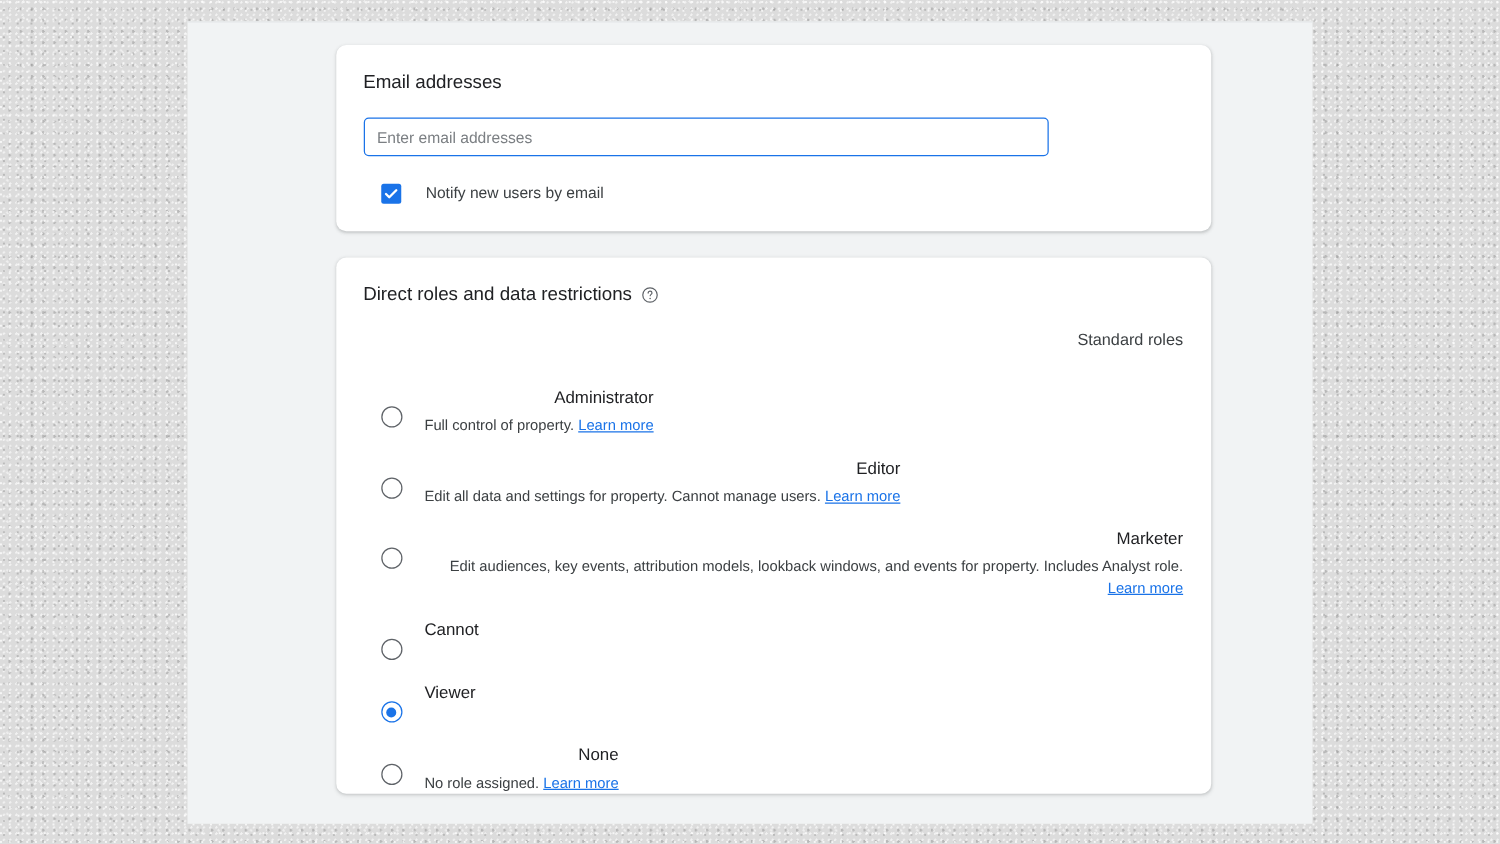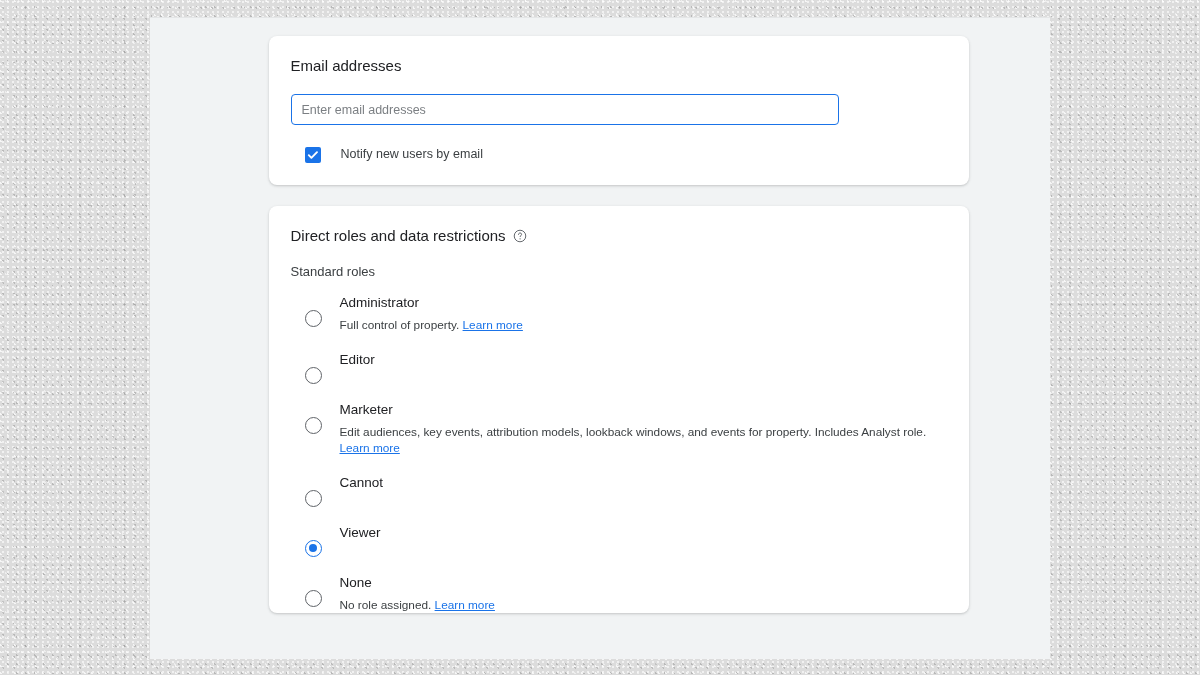"Direct roles and data restrictions" .roles-inner { text-align: none -> right }
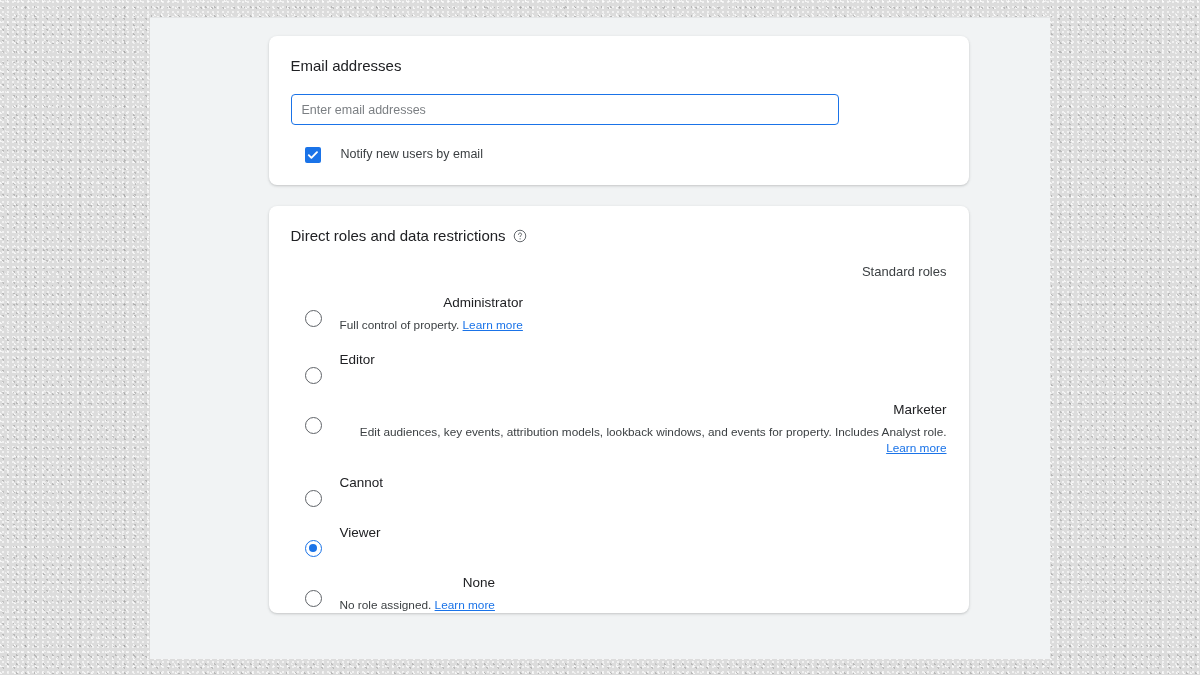"Administrator" .radio-list { margin-top: 14px -> 29px }
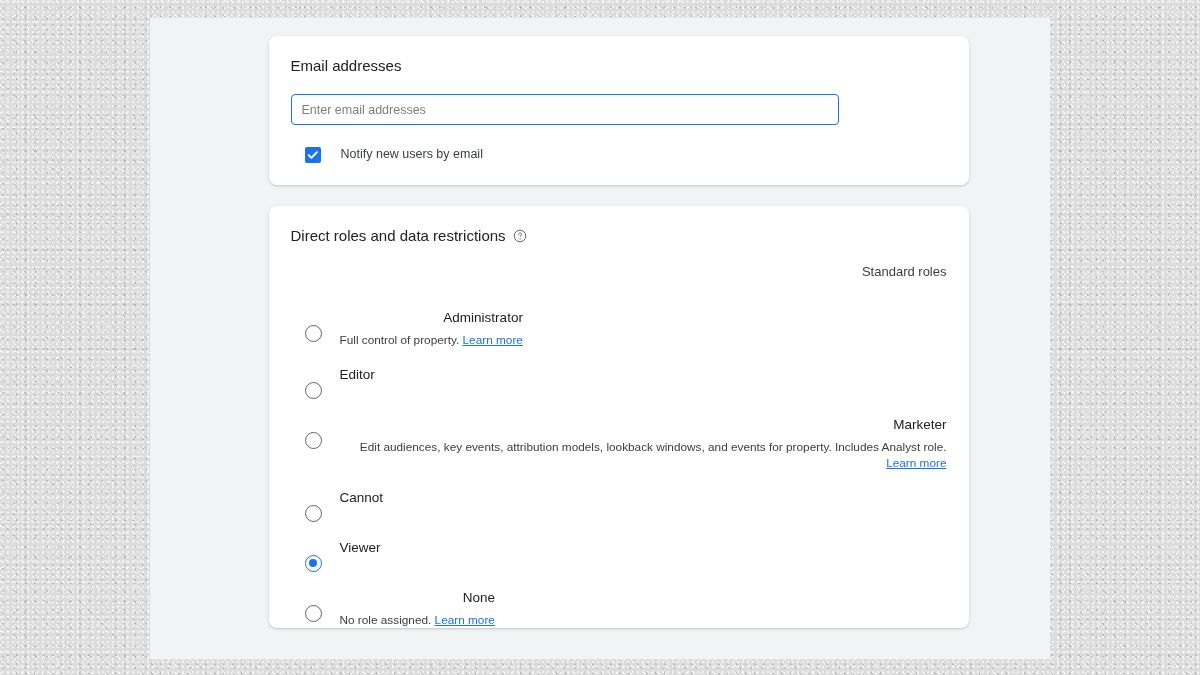"Edit all data and settings" div.radio-desc { html: none -> <div> <span>Edit all data and settings for property. Cannot manage users.</span> <span>Learn more</span> </div> }
